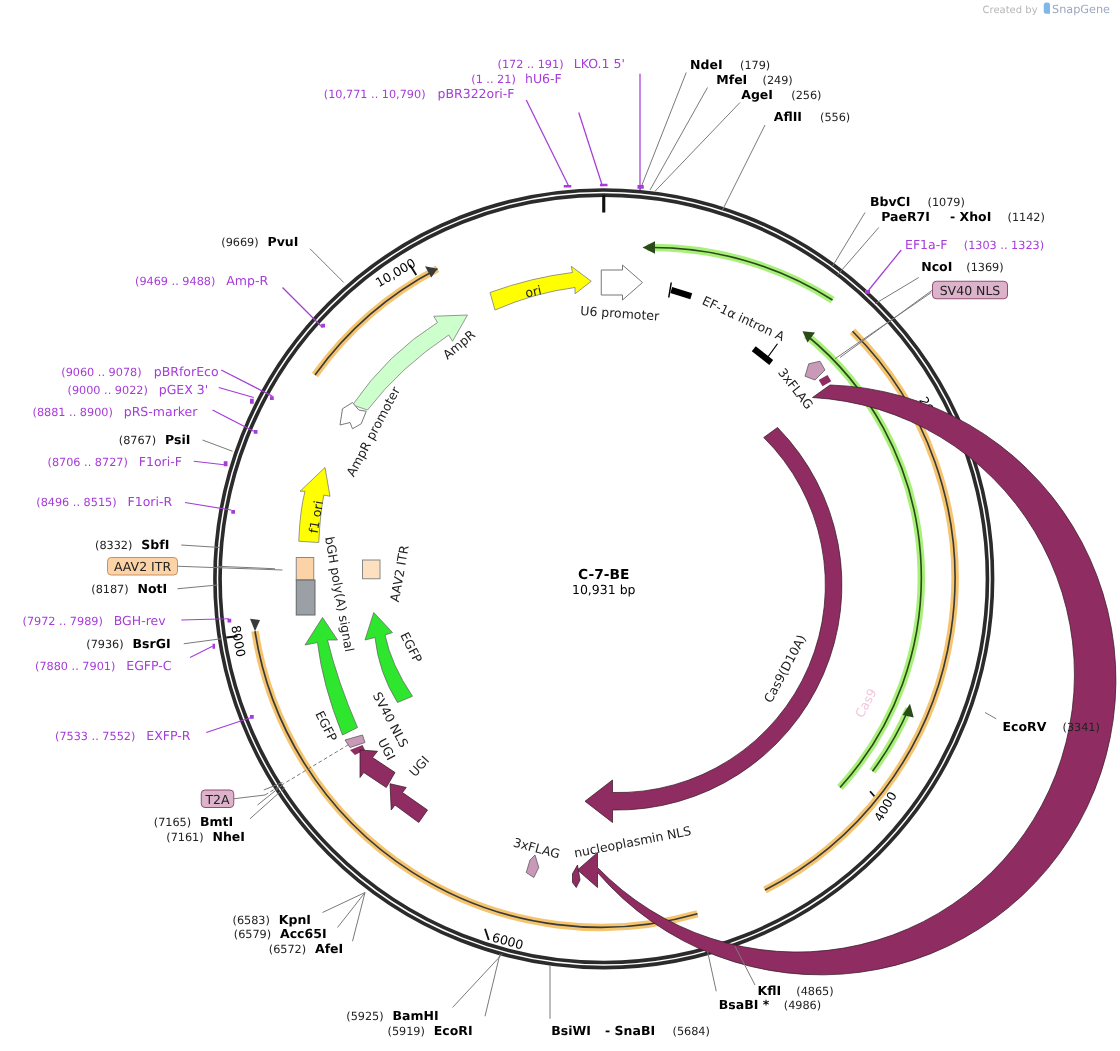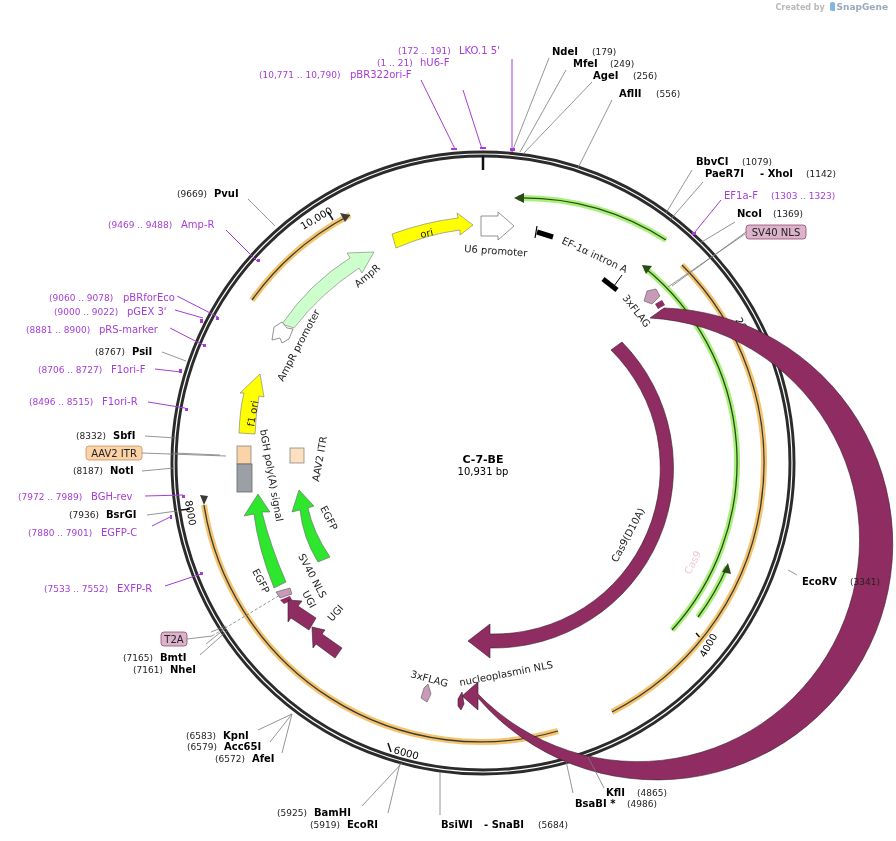"Created by SnapGene" .credit { font-weight: bold -> none }
